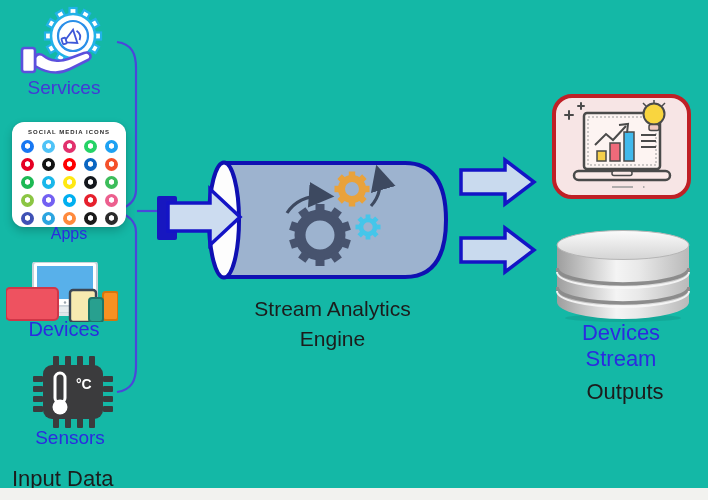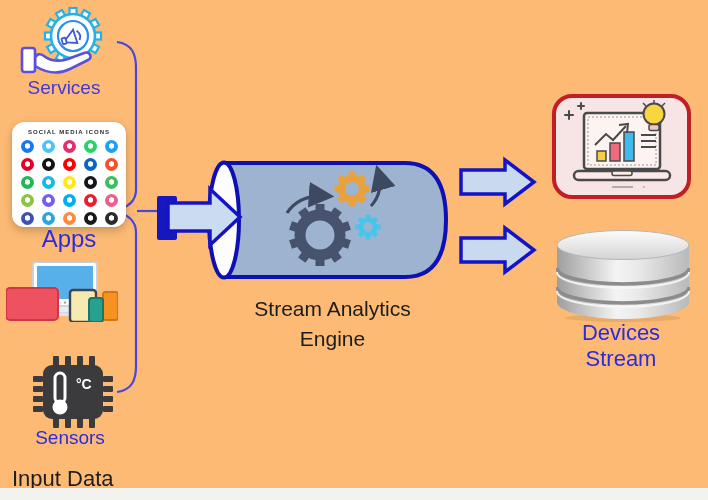"Services" #page { background: #fdba74 -> #14b8a6 }
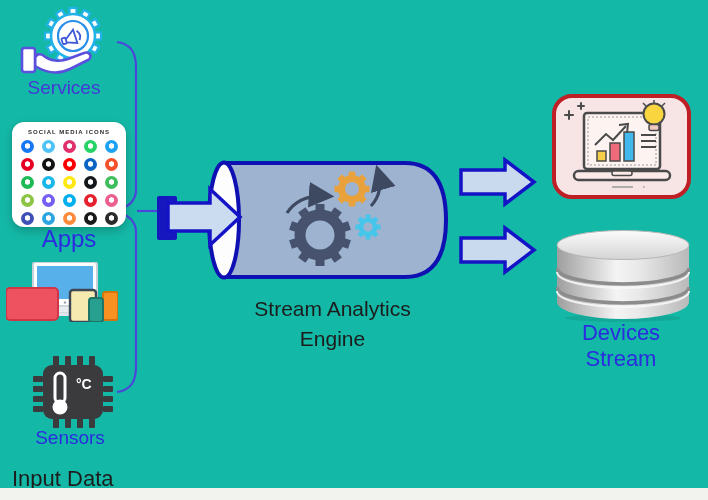"Apps" #apps-label { font-size: 24px -> 16px }
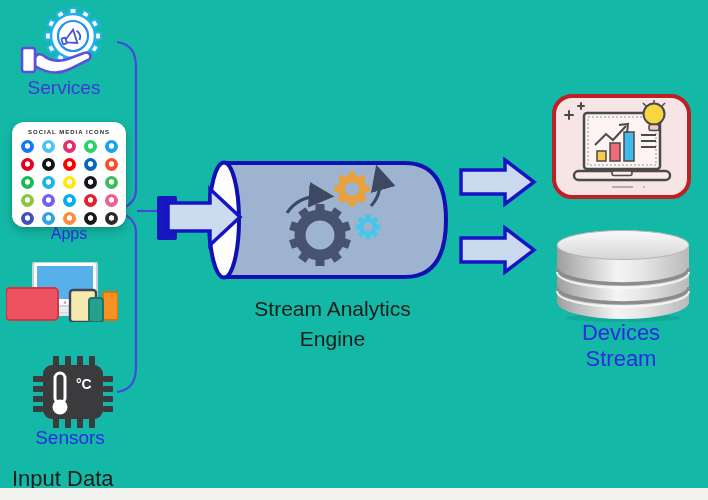"Devices" div.abs { html: none -> <div>Devices</div> }
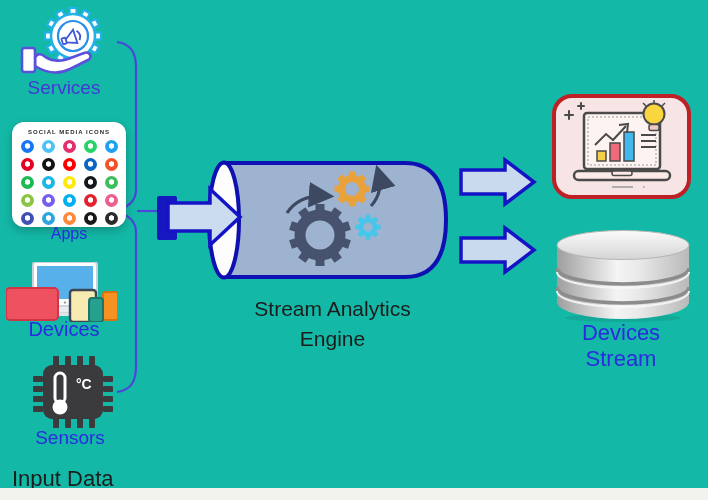"Outputs" div.abs { html: none -> <div>Outputs</div> }
